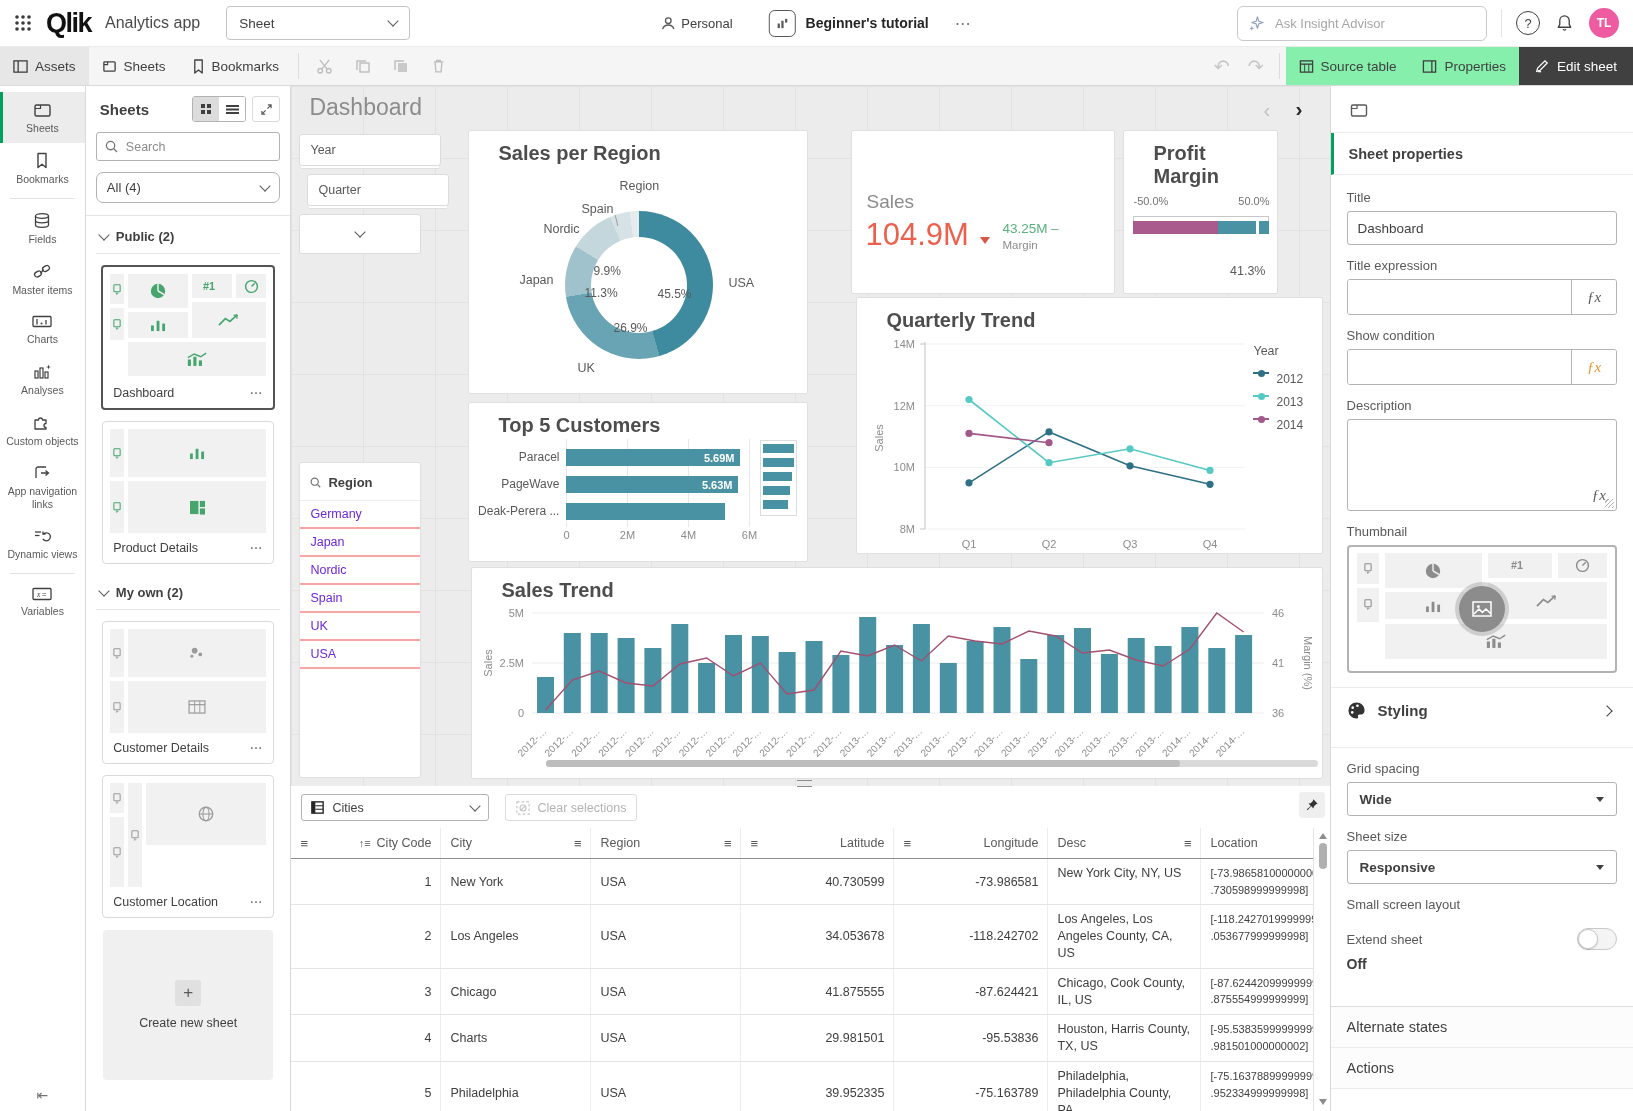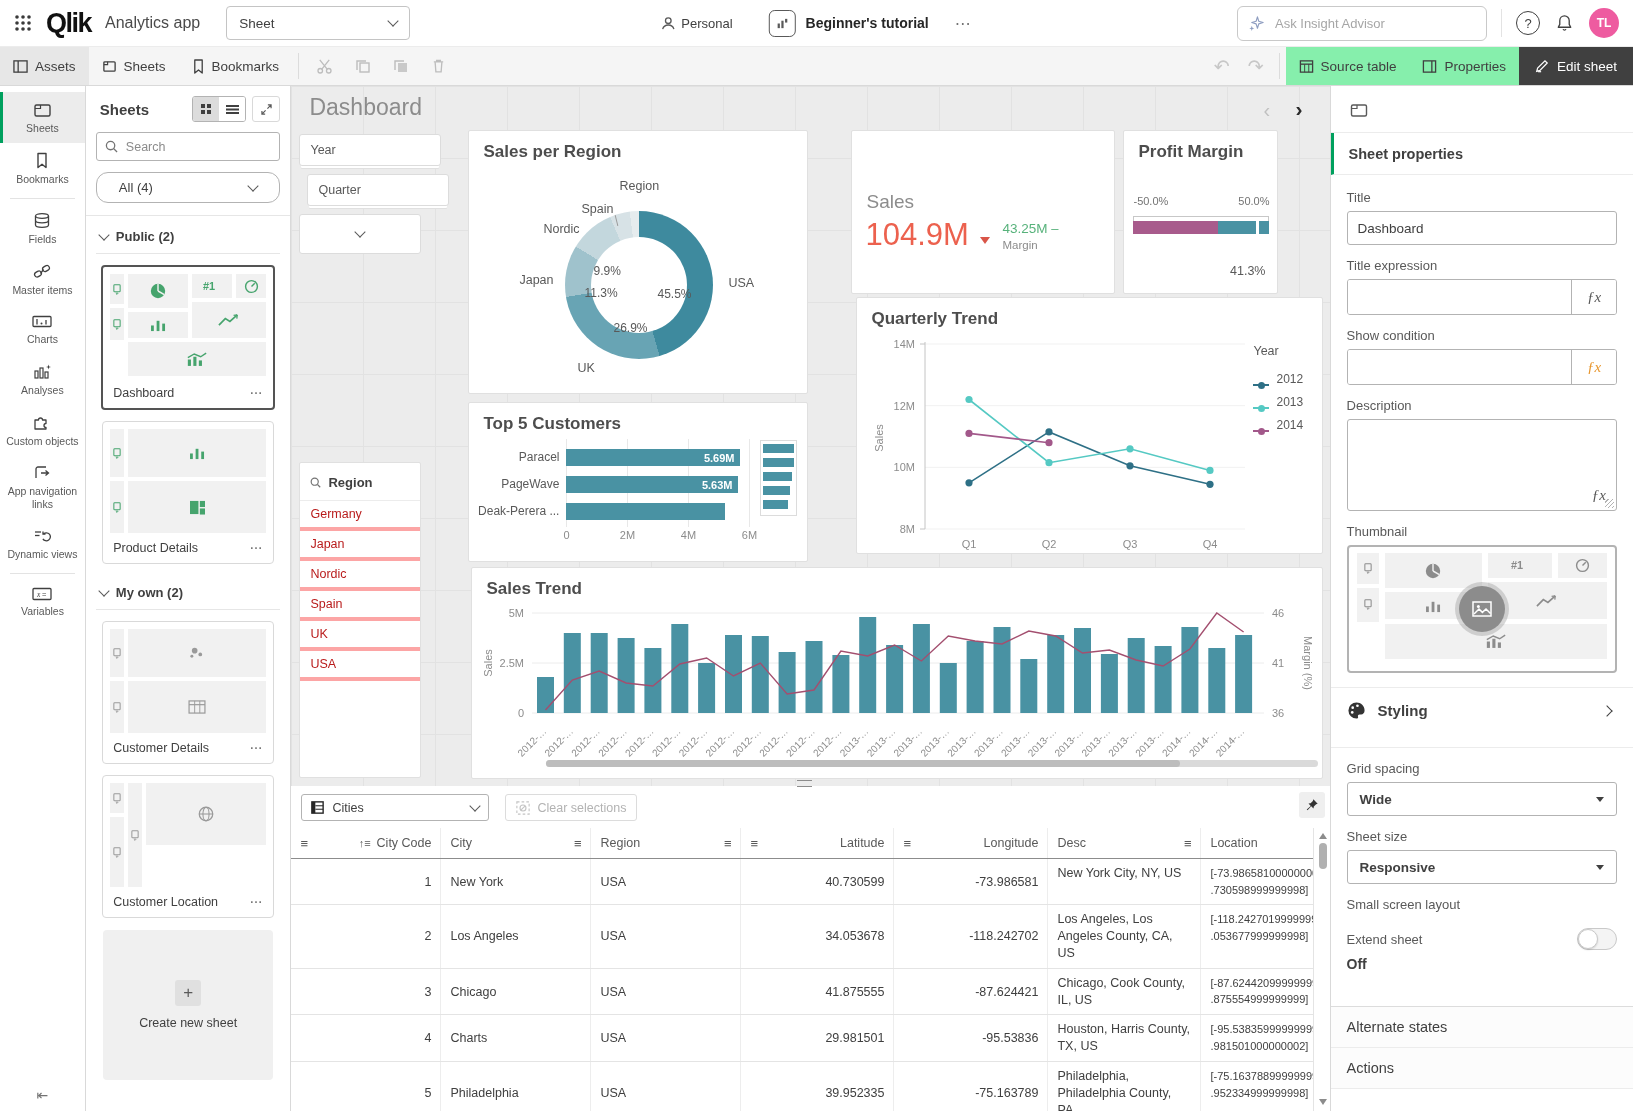"Sales per Region" .card-title { font-size: 17px -> 20px; padding: 11px 14px 0 -> 11px 29px 0 }
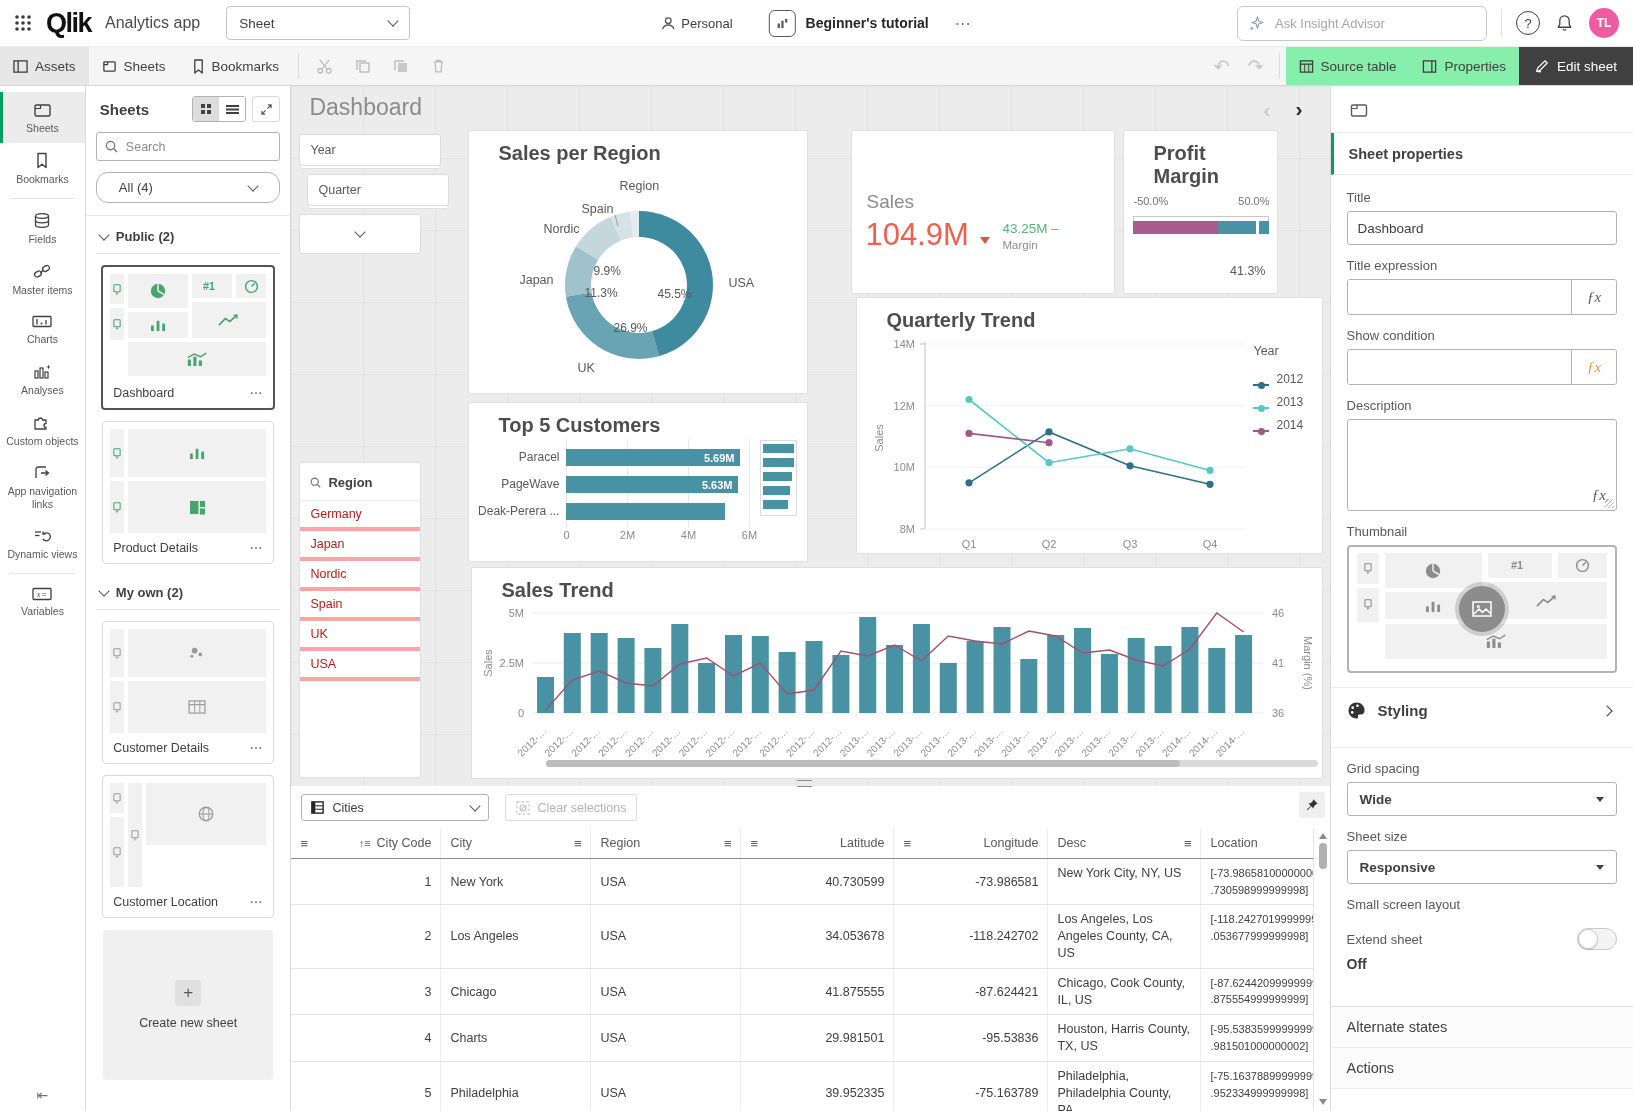"All (4)" .sp-all { border-radius: 12px -> 7px; padding: 0 22px -> 0 10px }
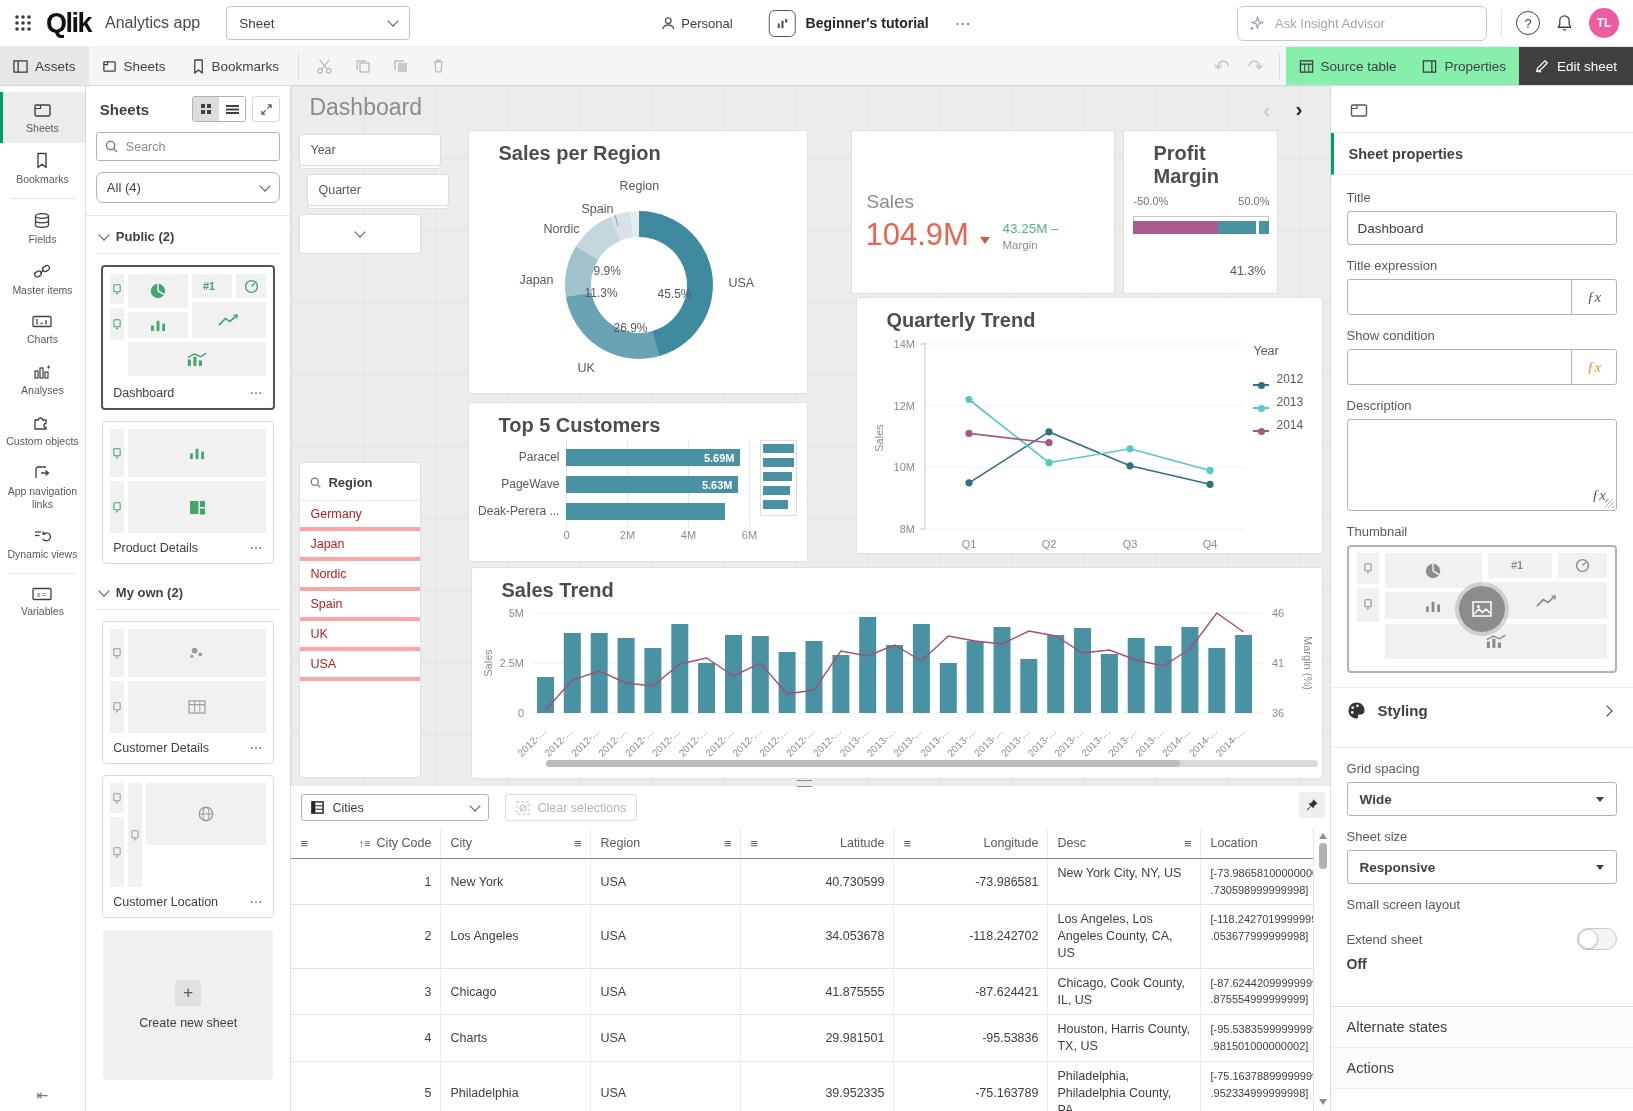"2012" .qt-leg-item { align-items: flex-end -> flex-start }
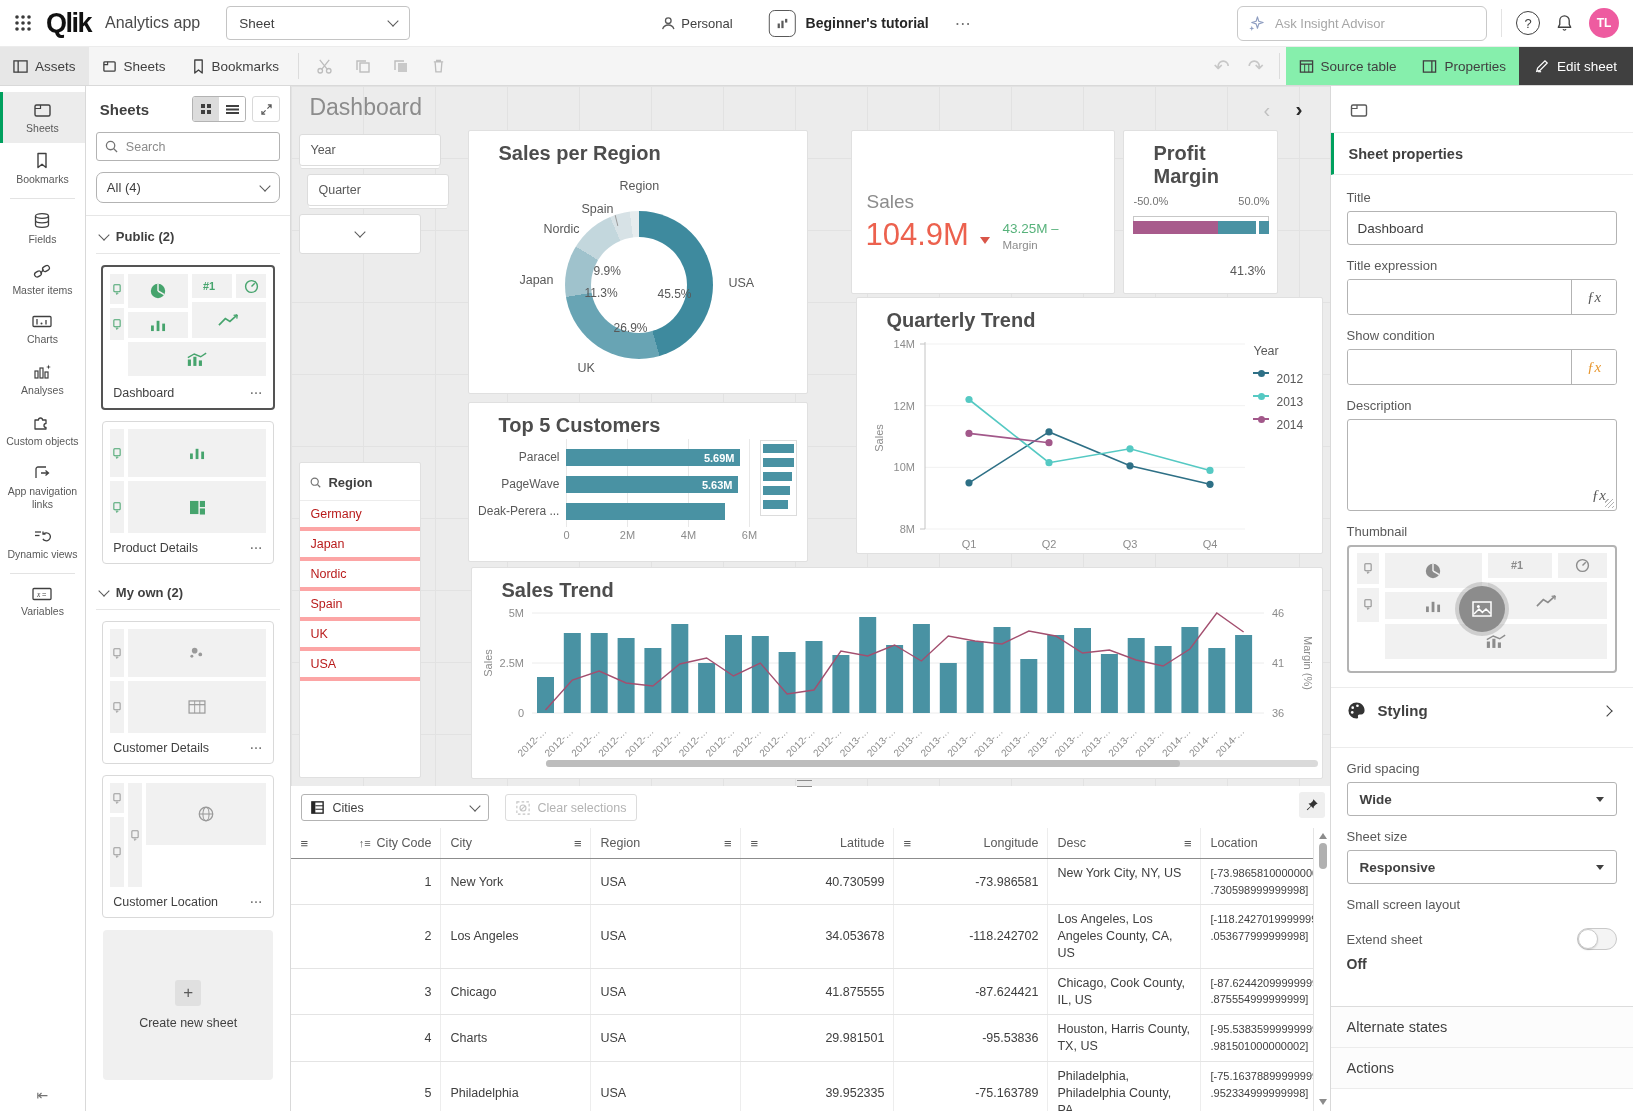"Germany" .rf-item { border-bottom: 4px solid #fca5a5 -> 2px solid #fca5a5; color: #b91c1c -> #6d28d9 }
